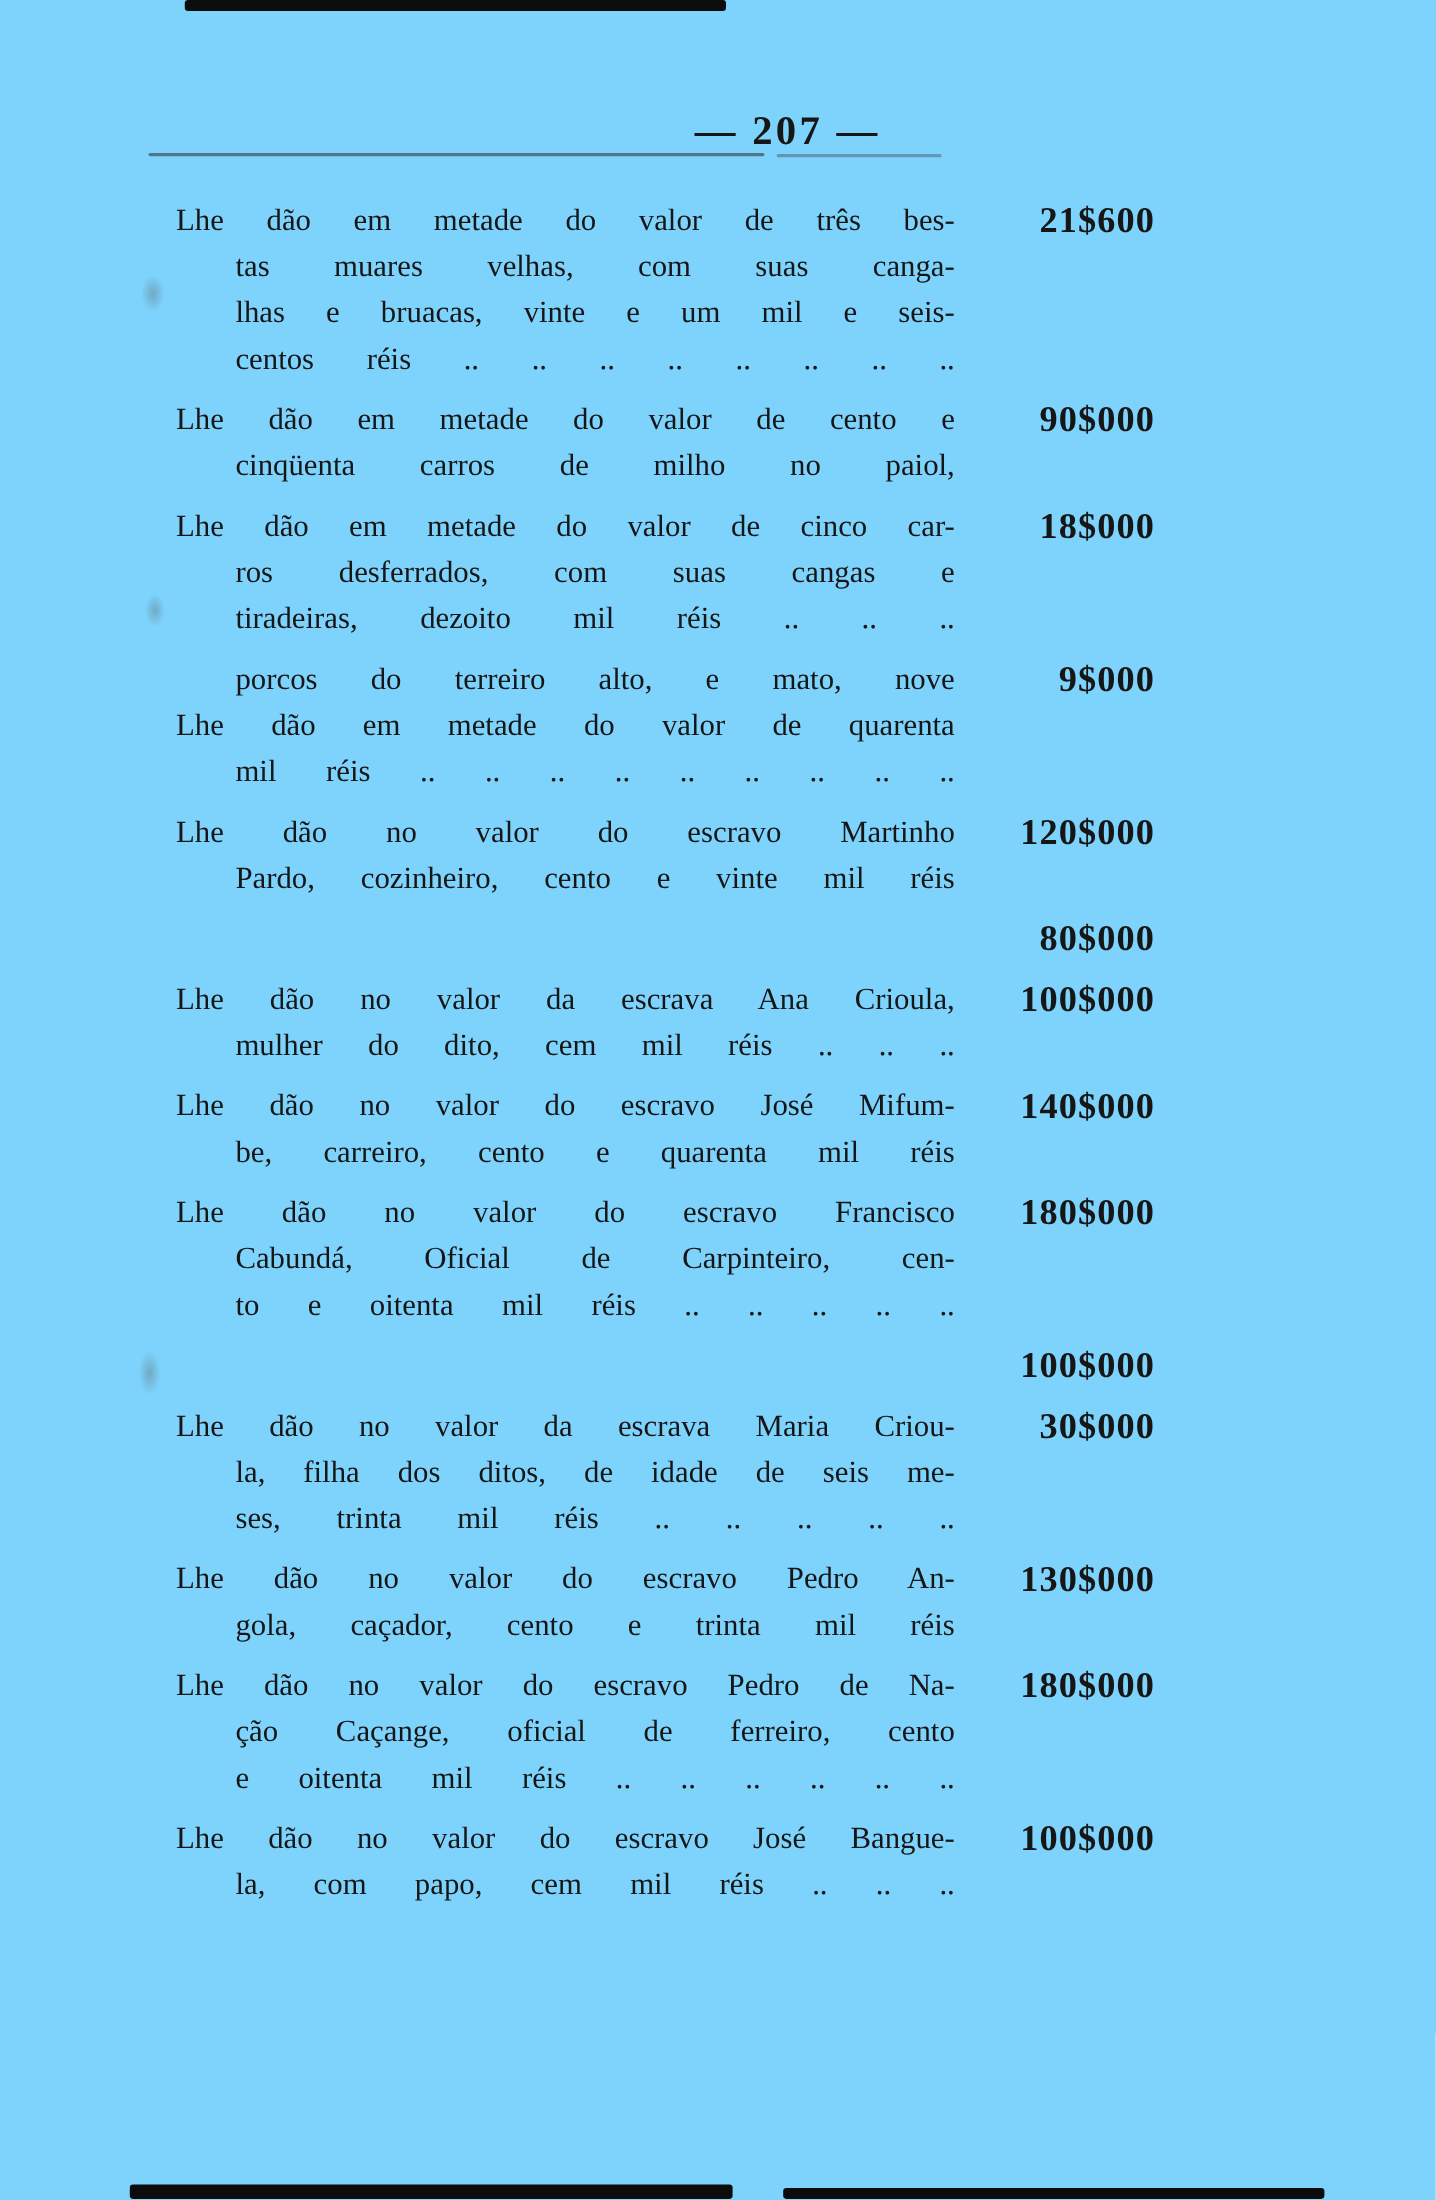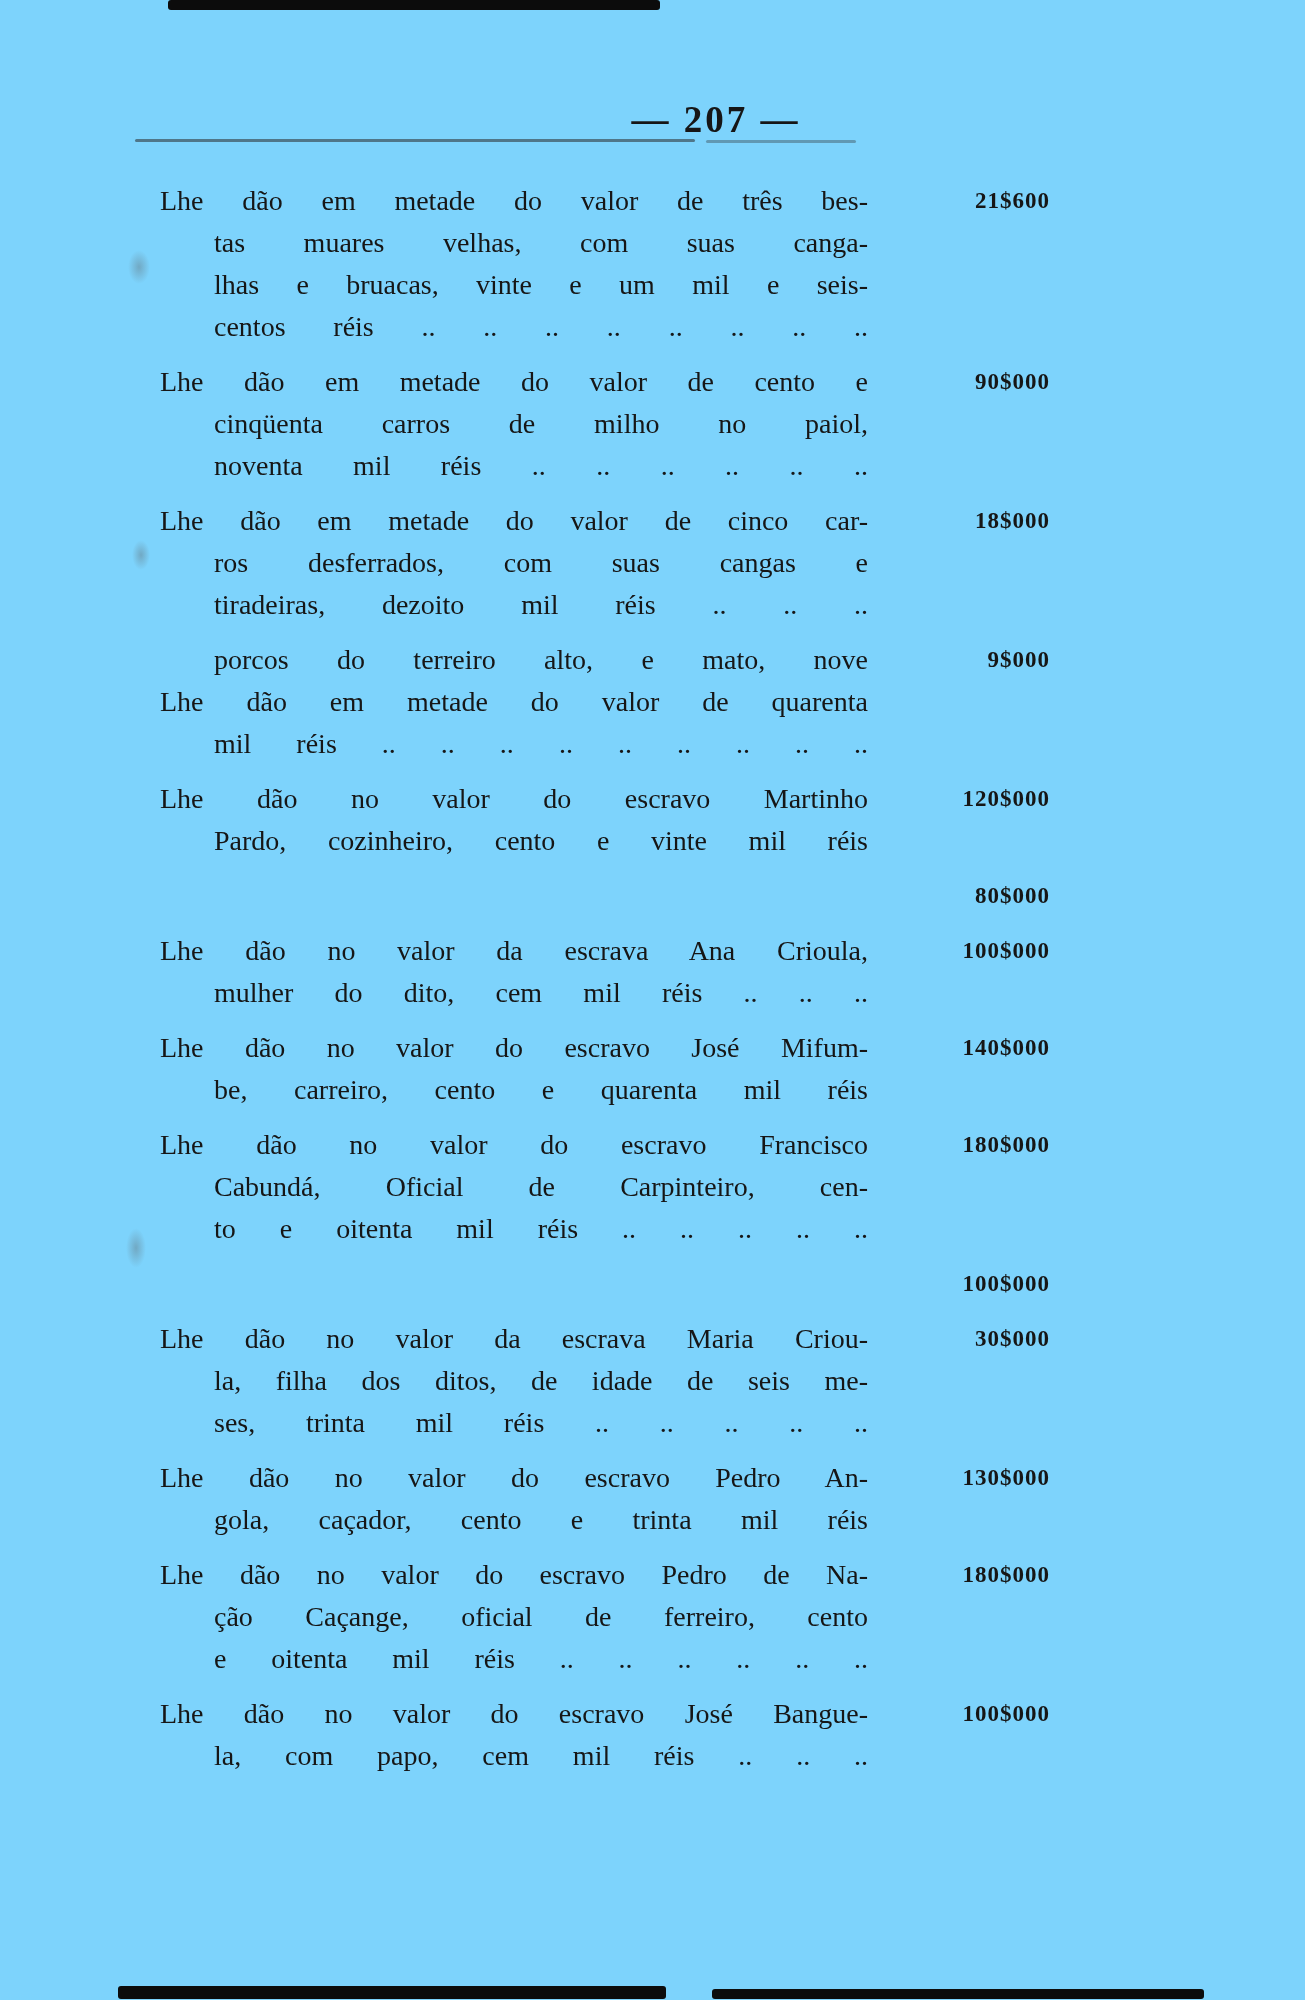"21$600" .entry-amount { font-size: 23px -> 33px }
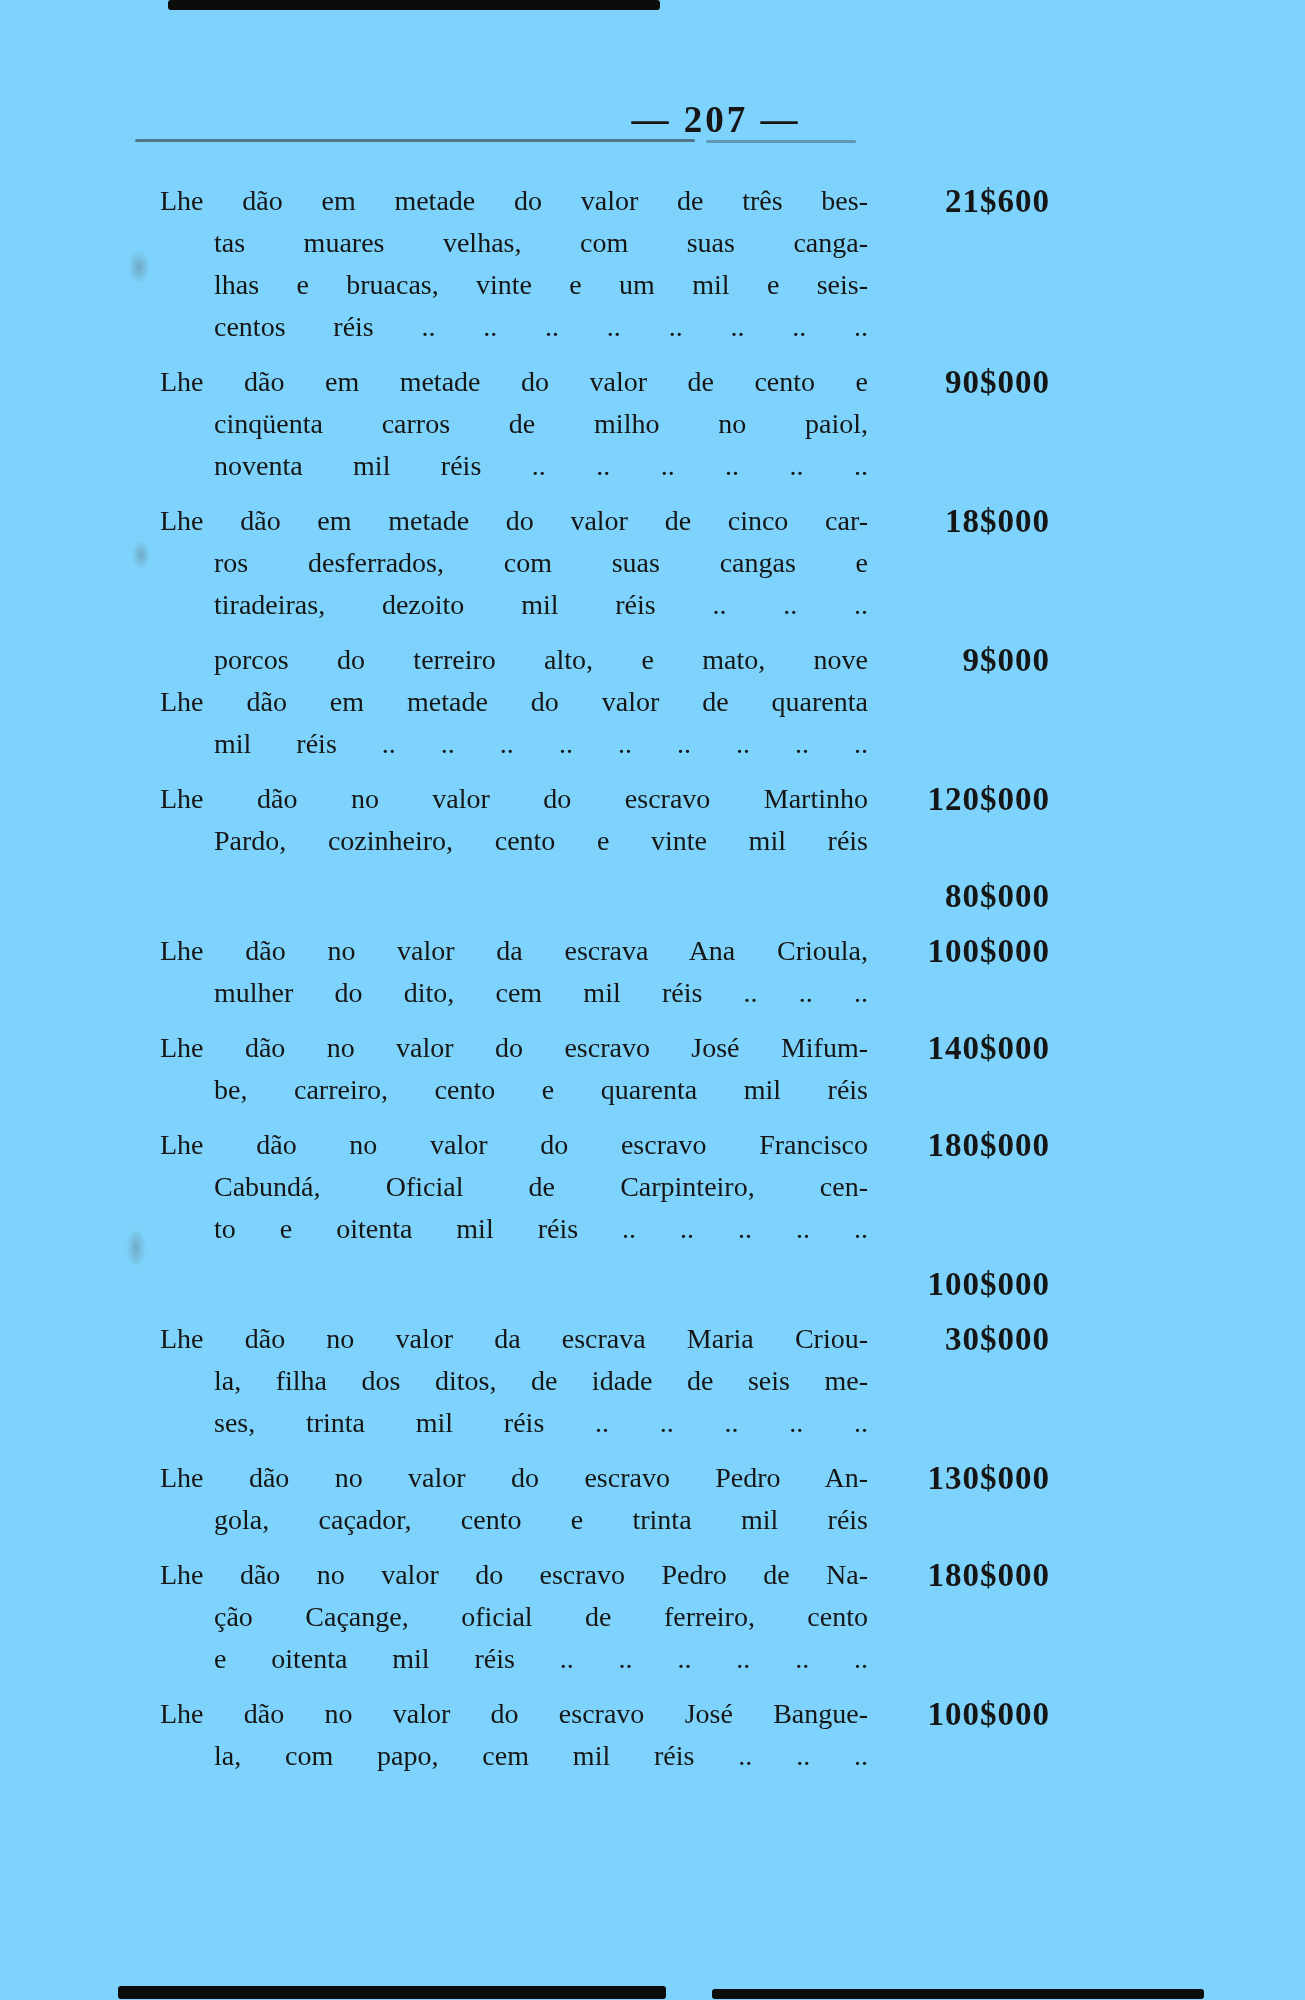"noventa mil réis .. .." div.line { html: <div>noventa mil réis .. .. .. .. .. ..</div> -> none }
